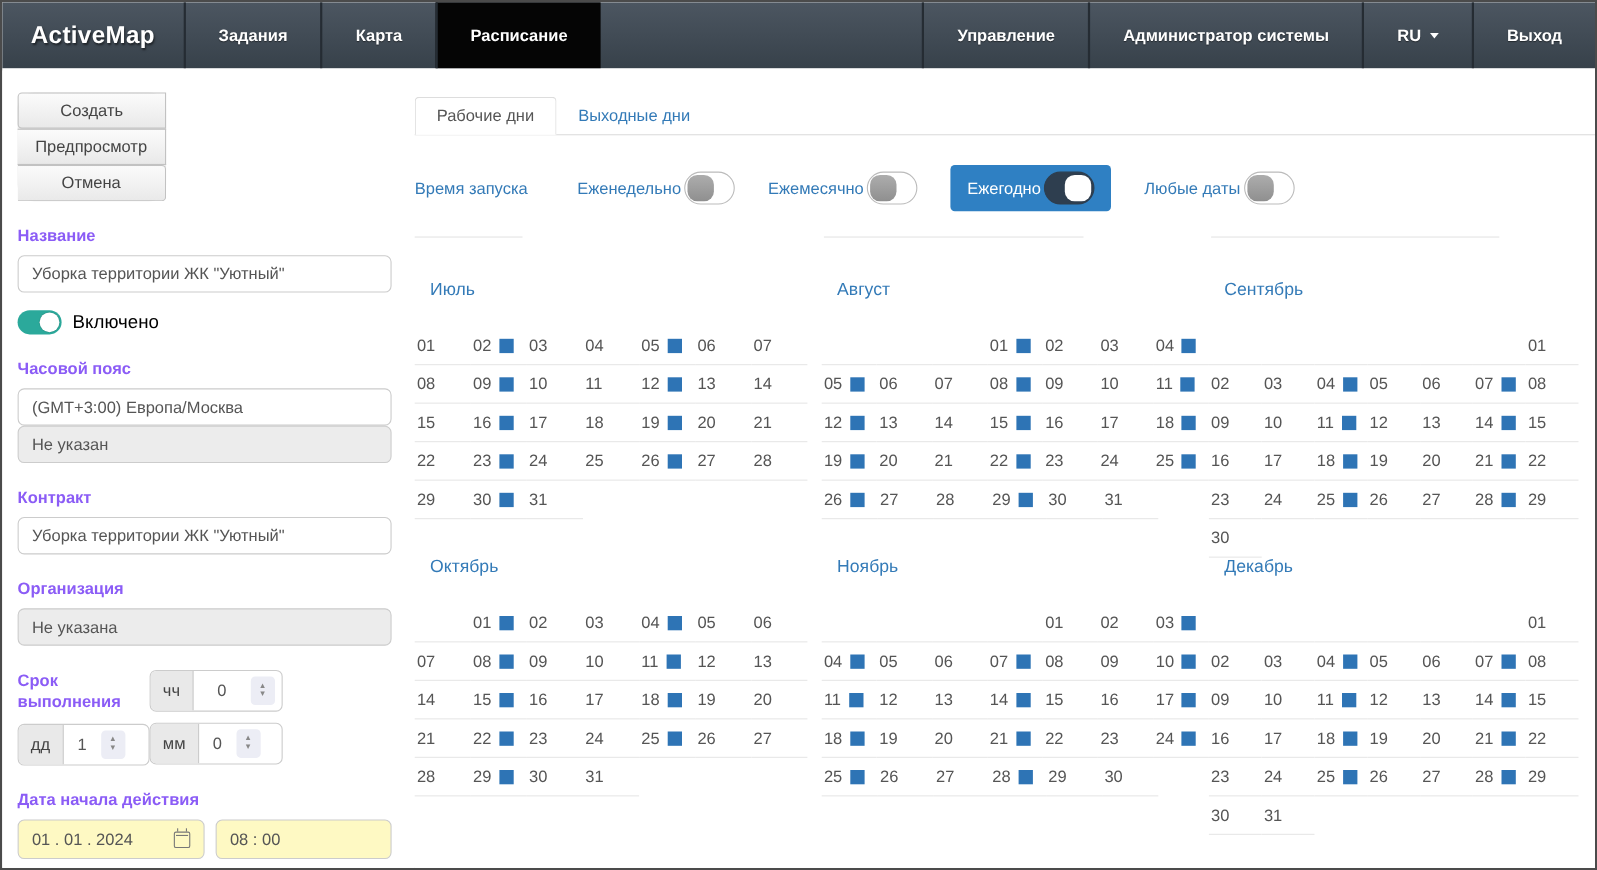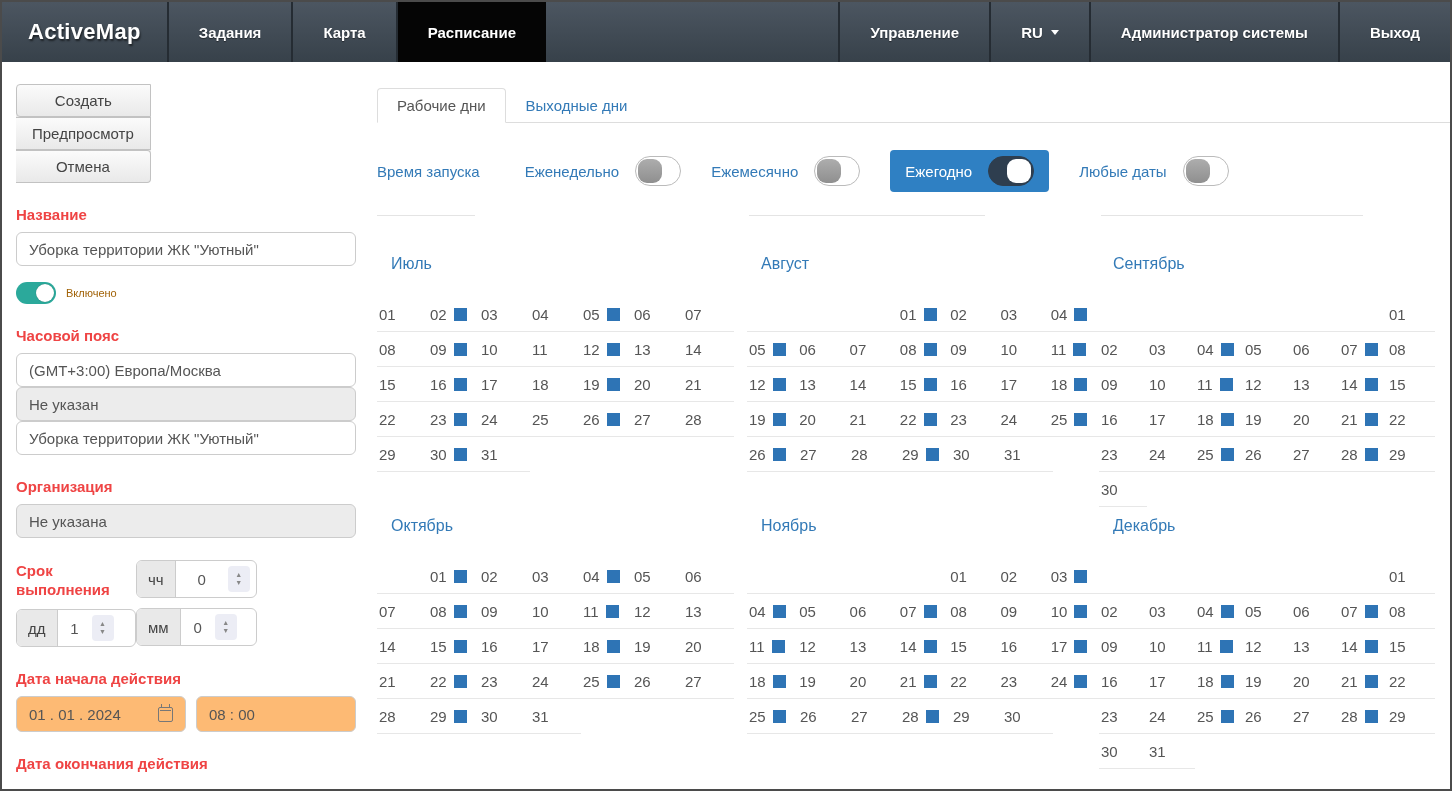"RU" div.nav-item { order: before "Администратор системы" -> after "Администратор системы" }
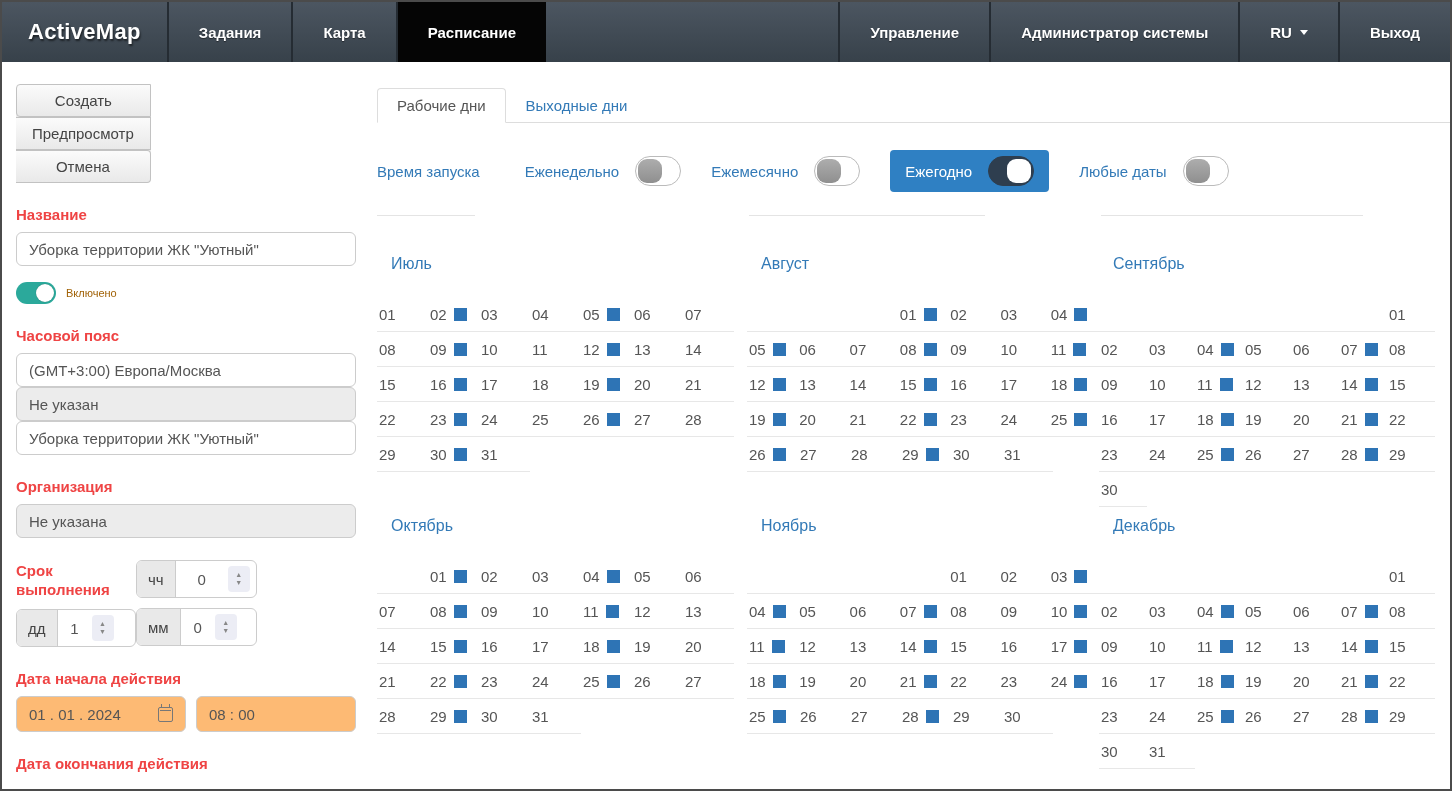"Еженедельно" .mode { gap: 16px -> 3px }
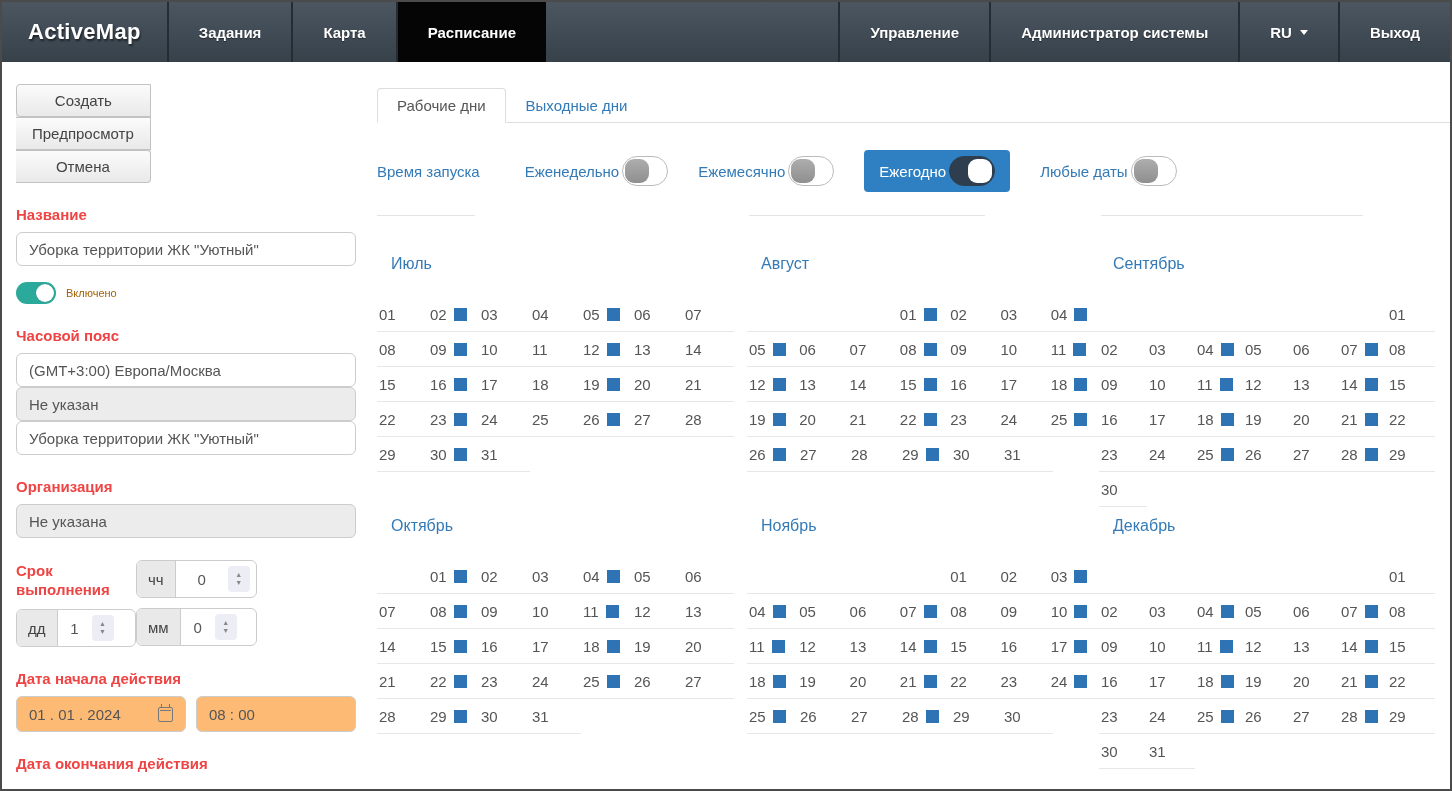"Название" .field-label { color: #ef4444 -> #8b5cf6 }
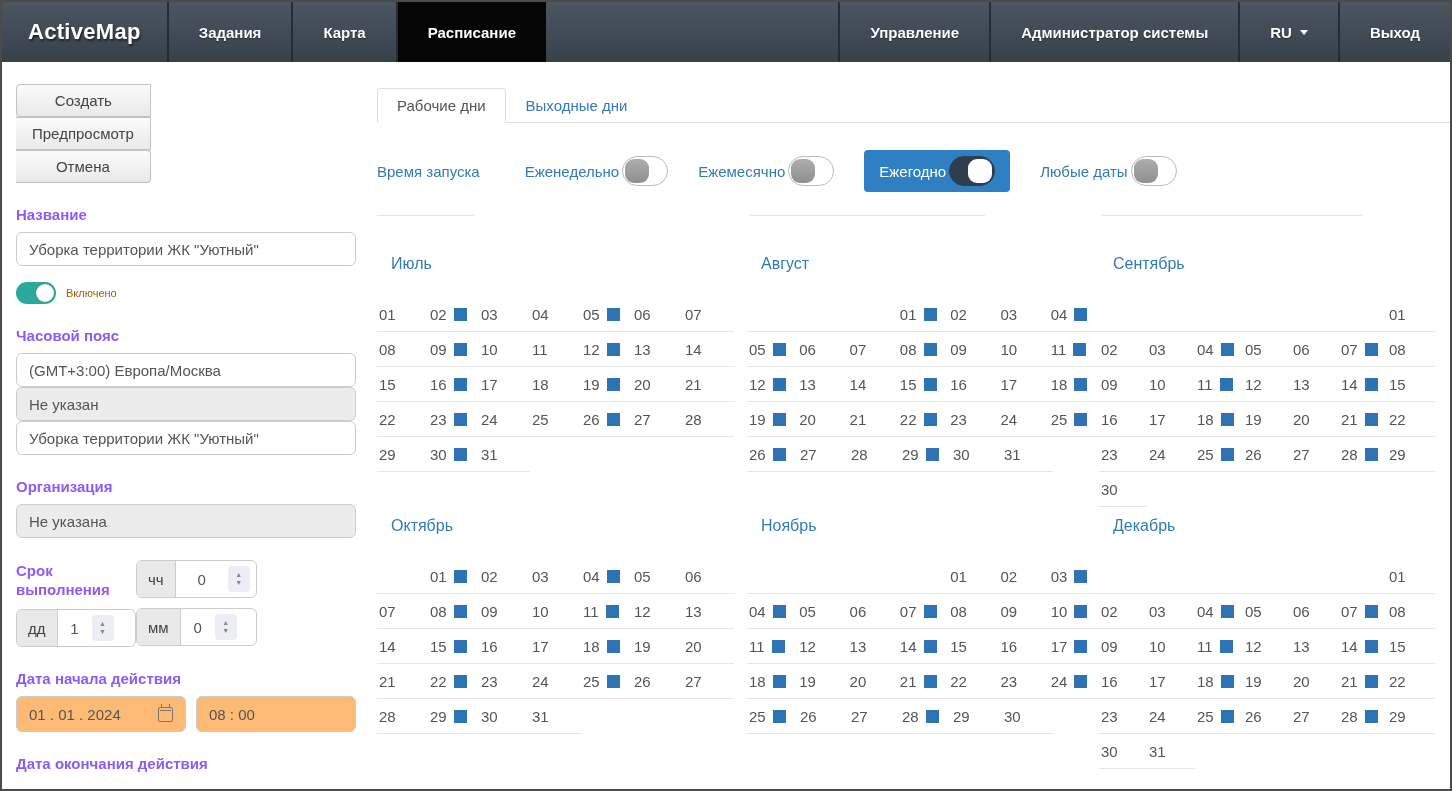"Июль" .cal-grid { row-gap: 10px -> 0 }
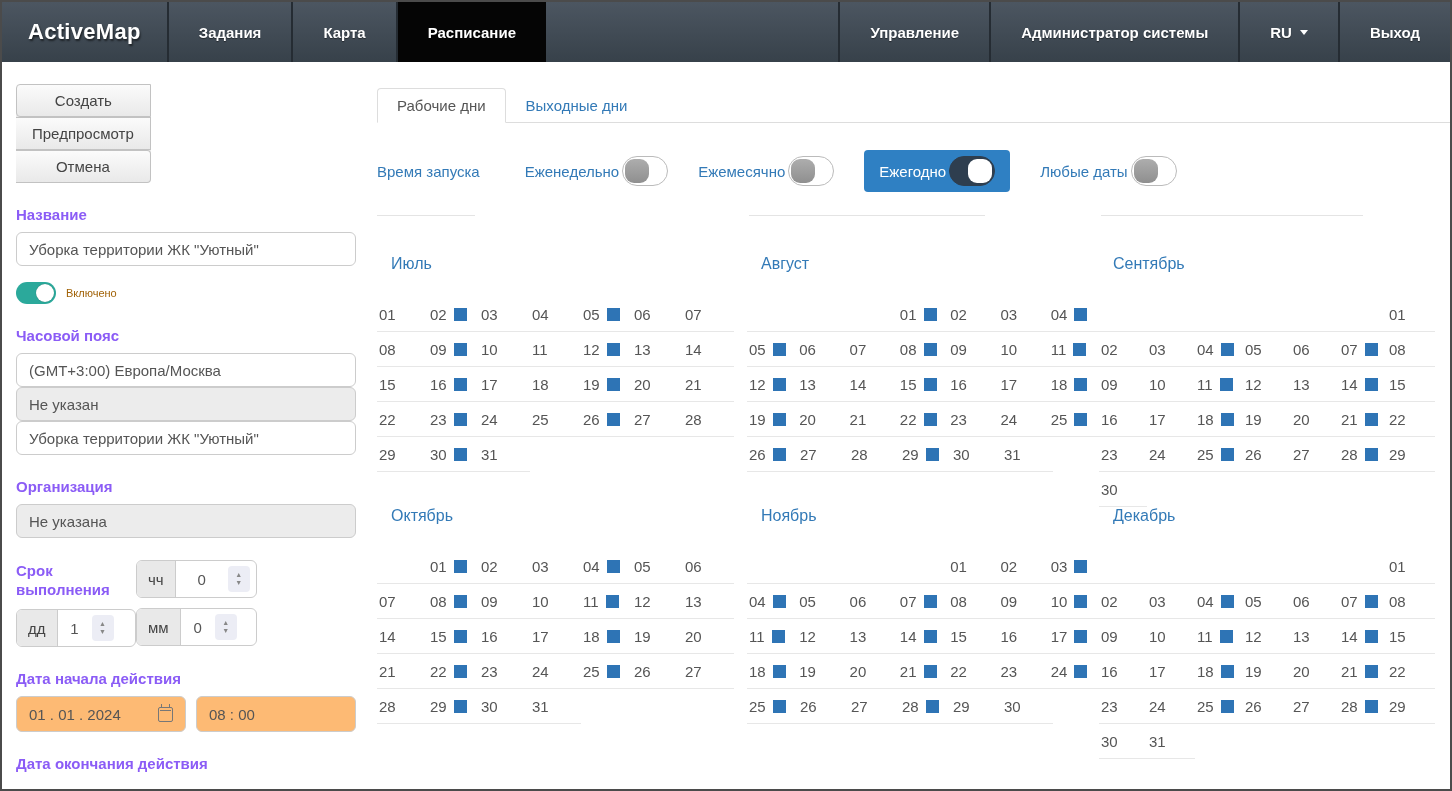"Включено" .enabled-label { color: #a16207 -> #000000; font-size: 11px -> 17px }
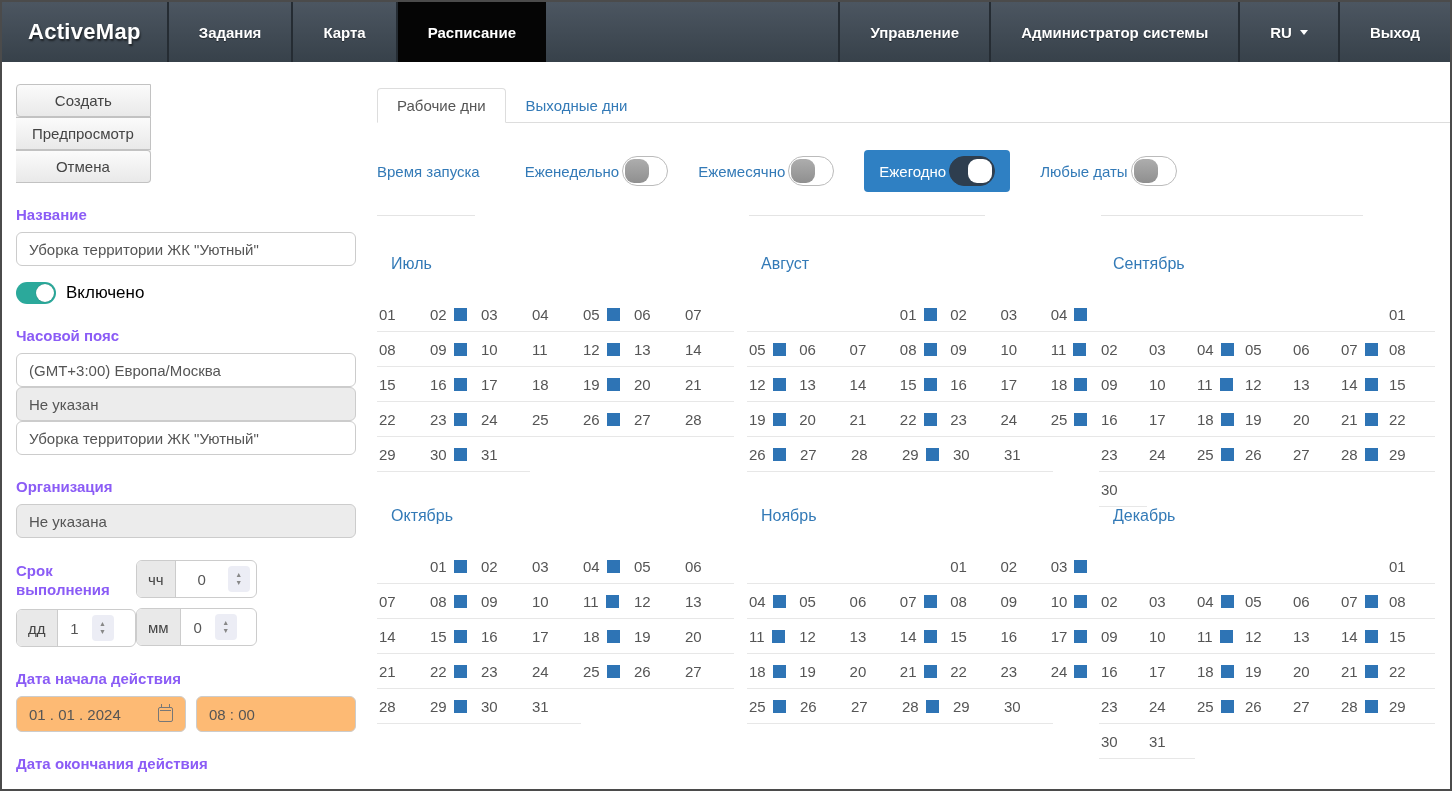"Контракт" div.field-label { html: none -> <div>Контракт</div> }
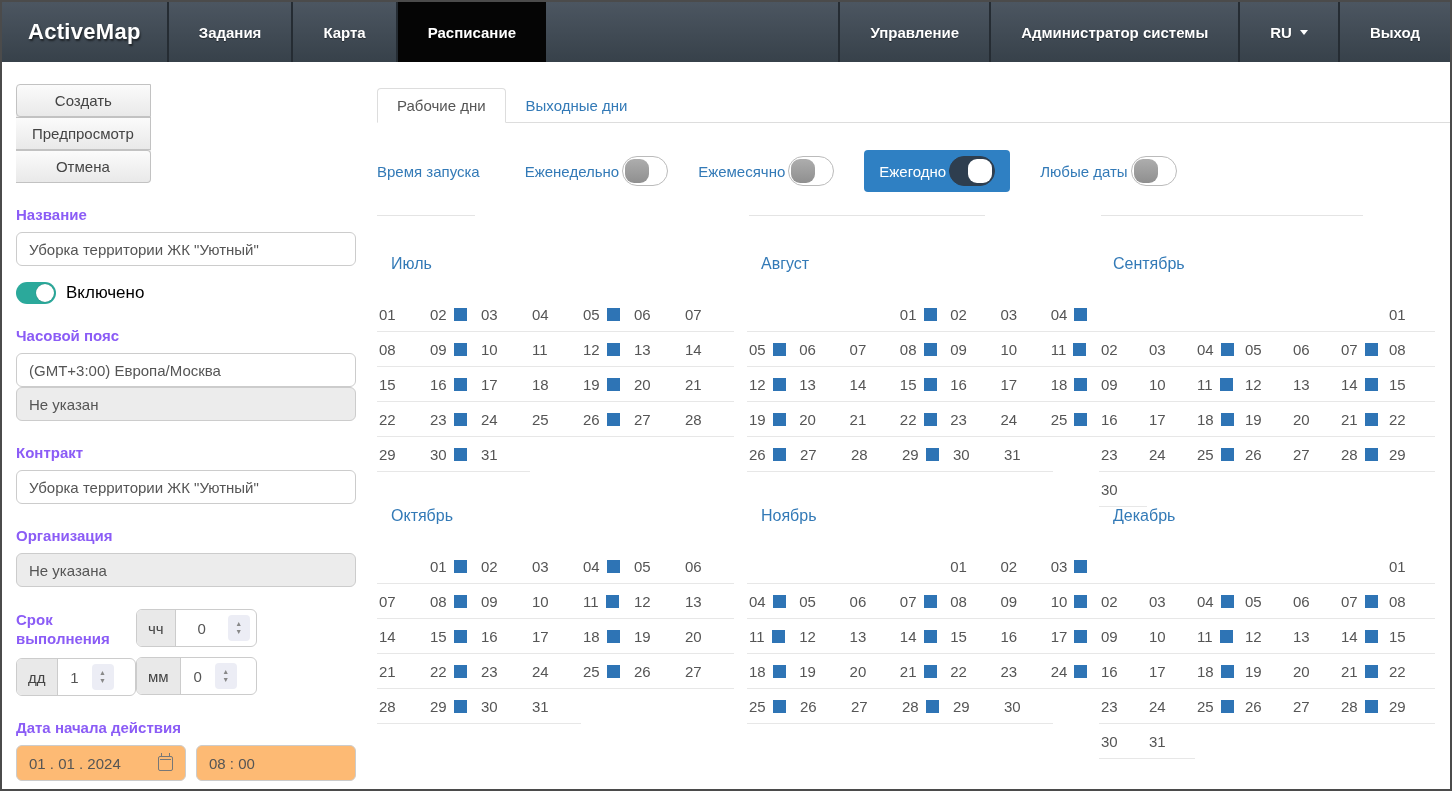"01 . 01 . 2024" .dinput { background: #fdba74 -> #fef9c3 }
